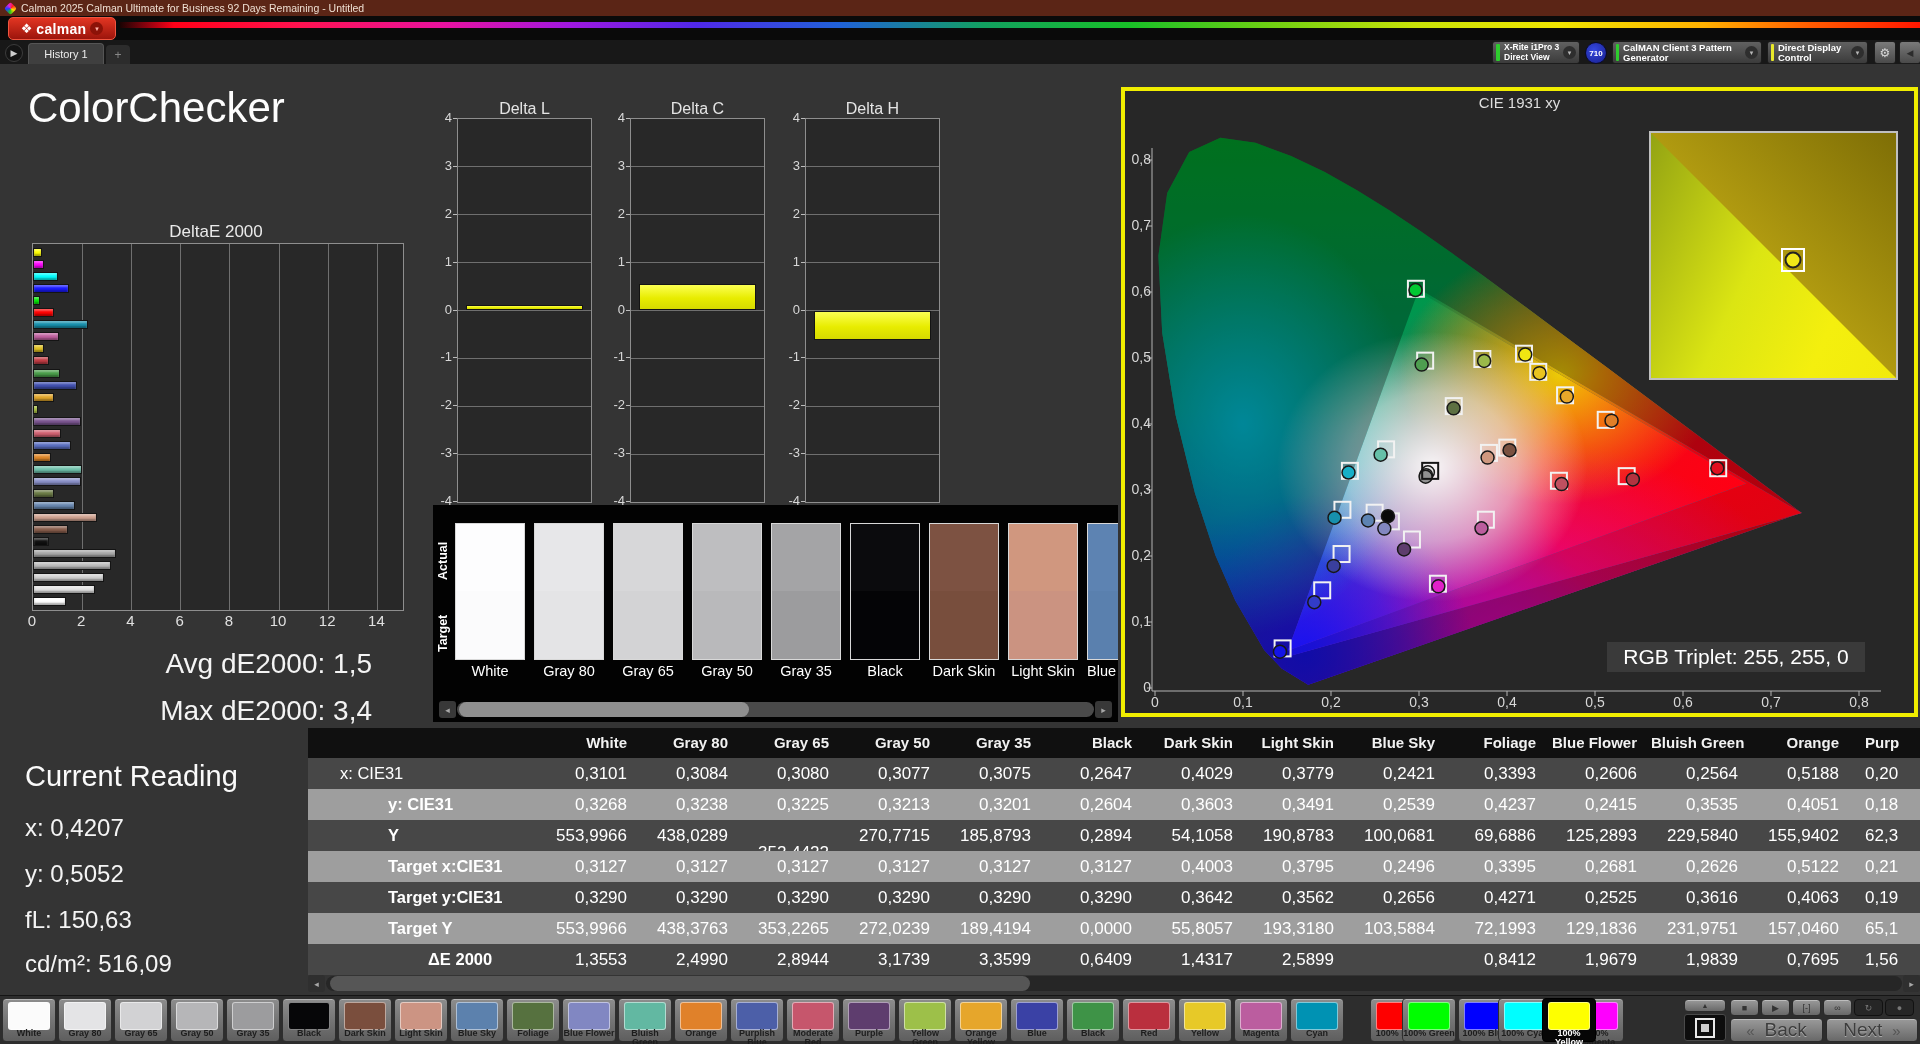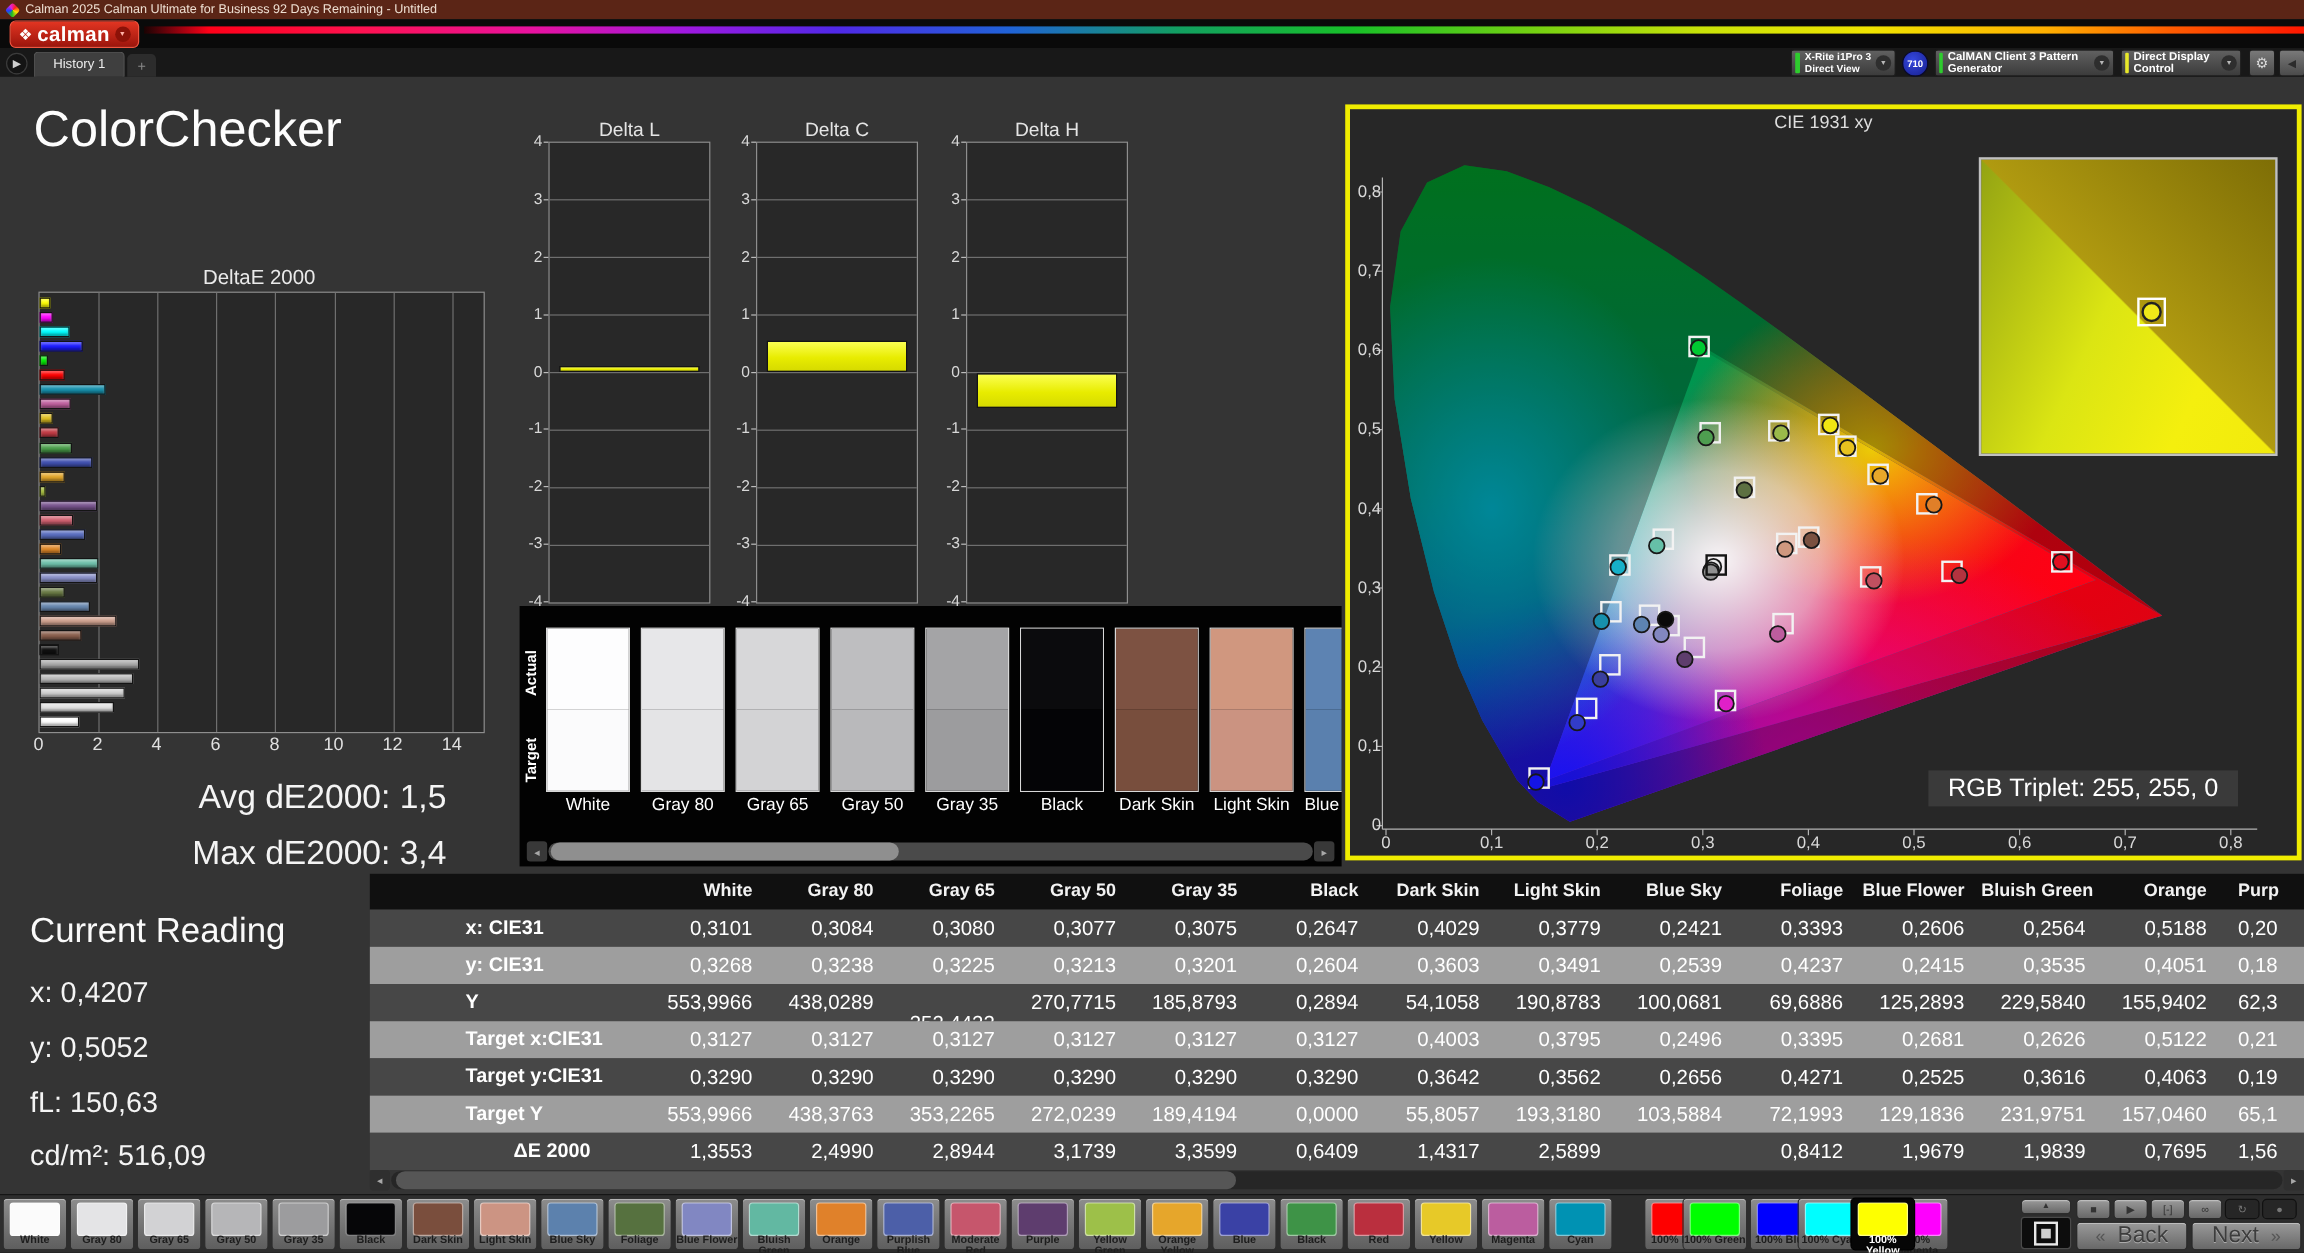"calman" #logo-text { font-size: 17px -> 14px }
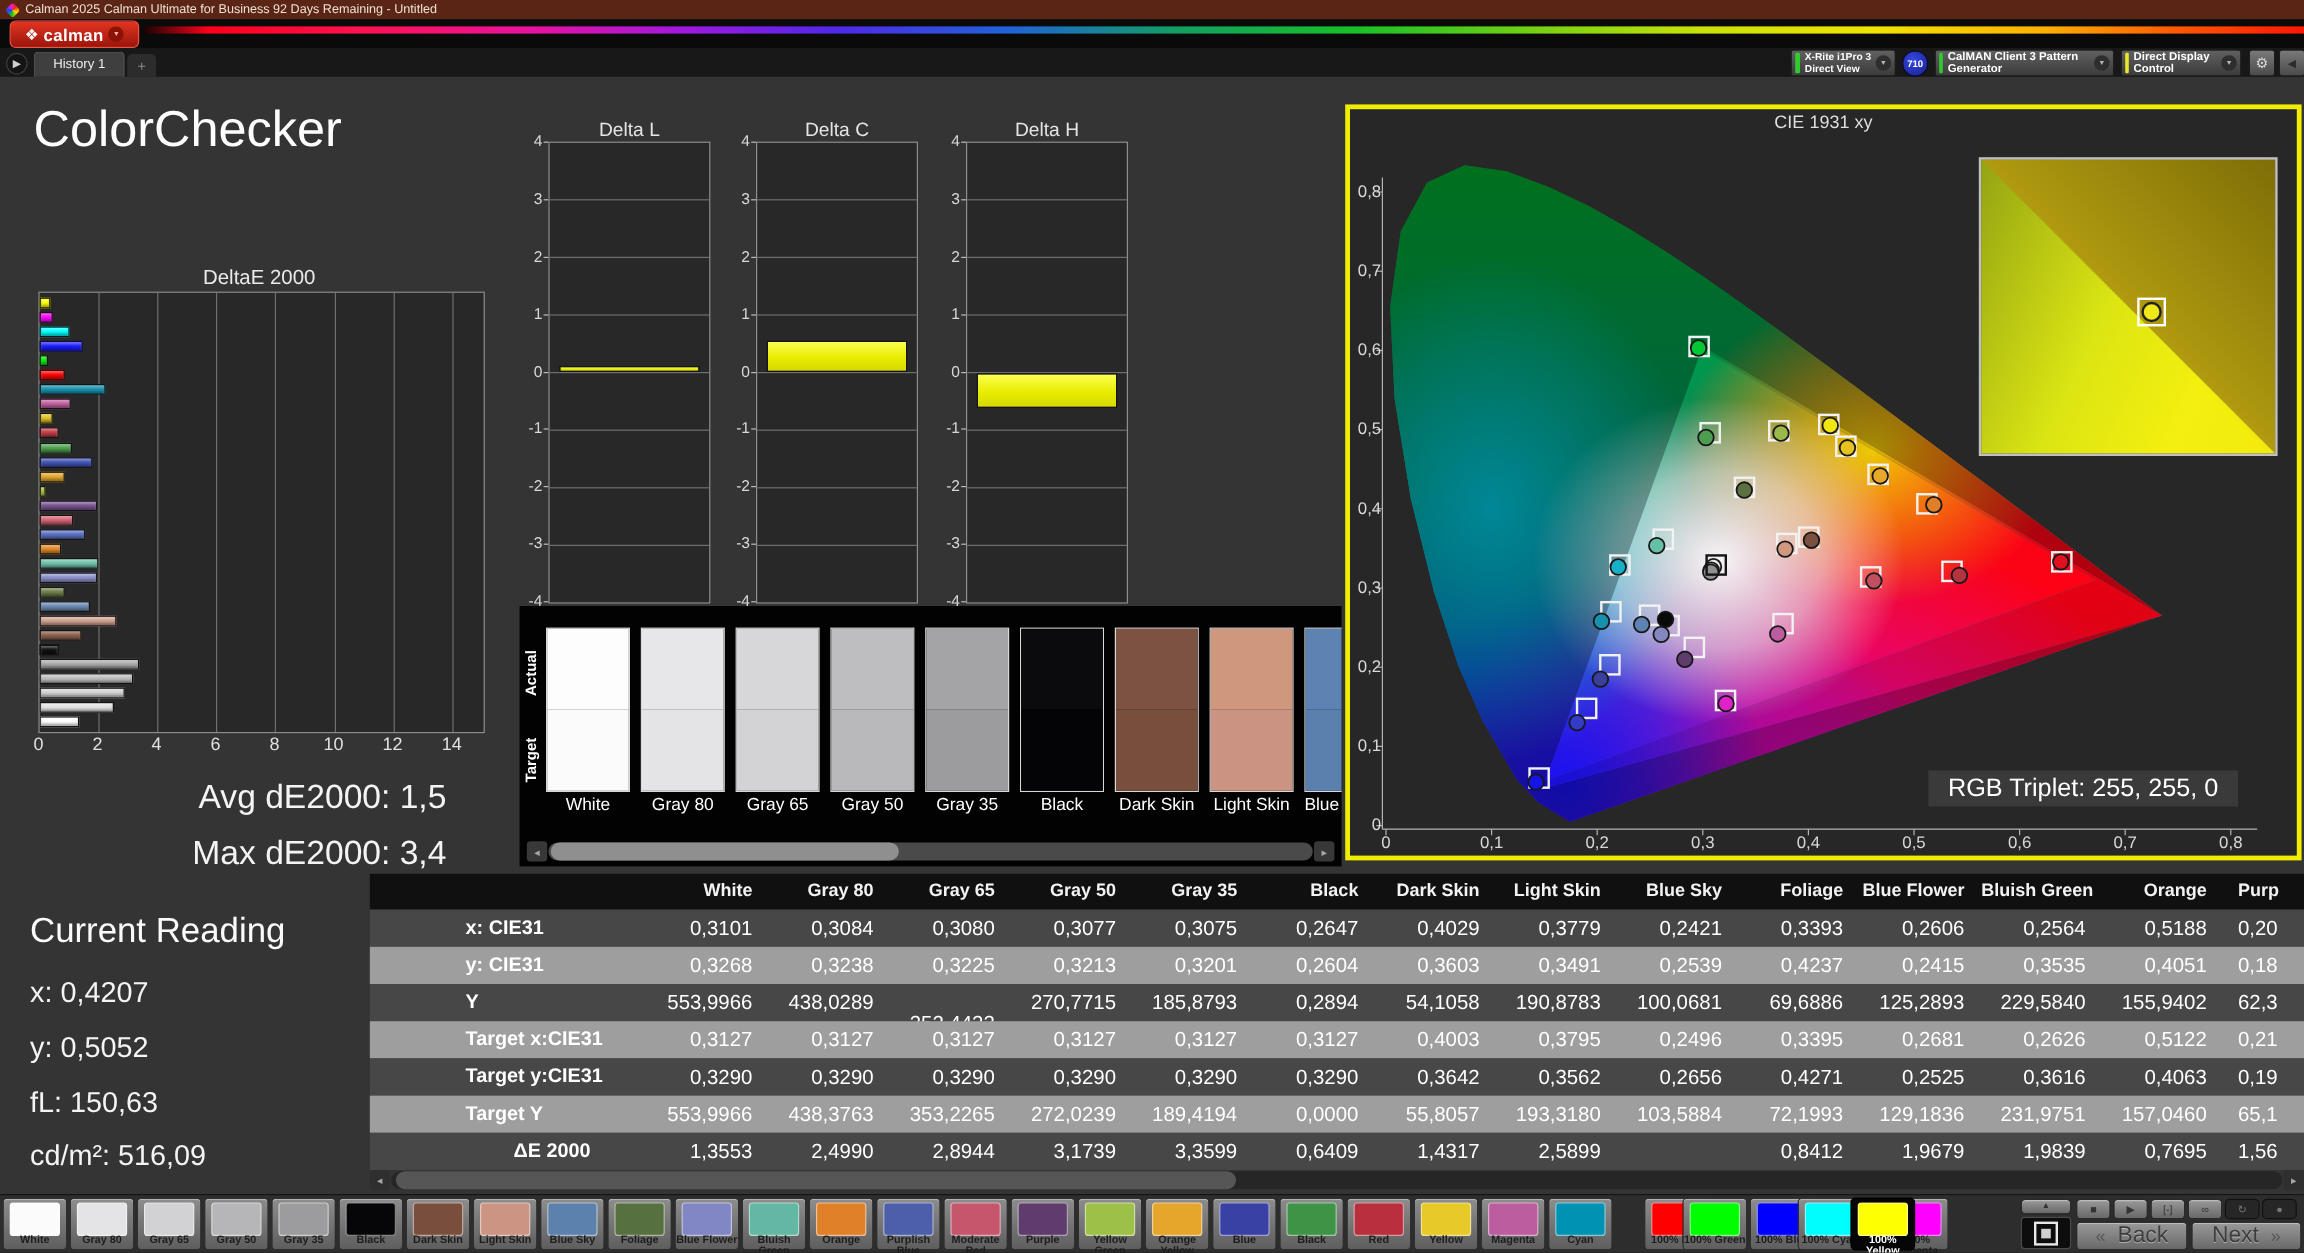"x: CIE31" div.tcell { font-weight: bold -> normal; padding-left: 80px -> 32px }
